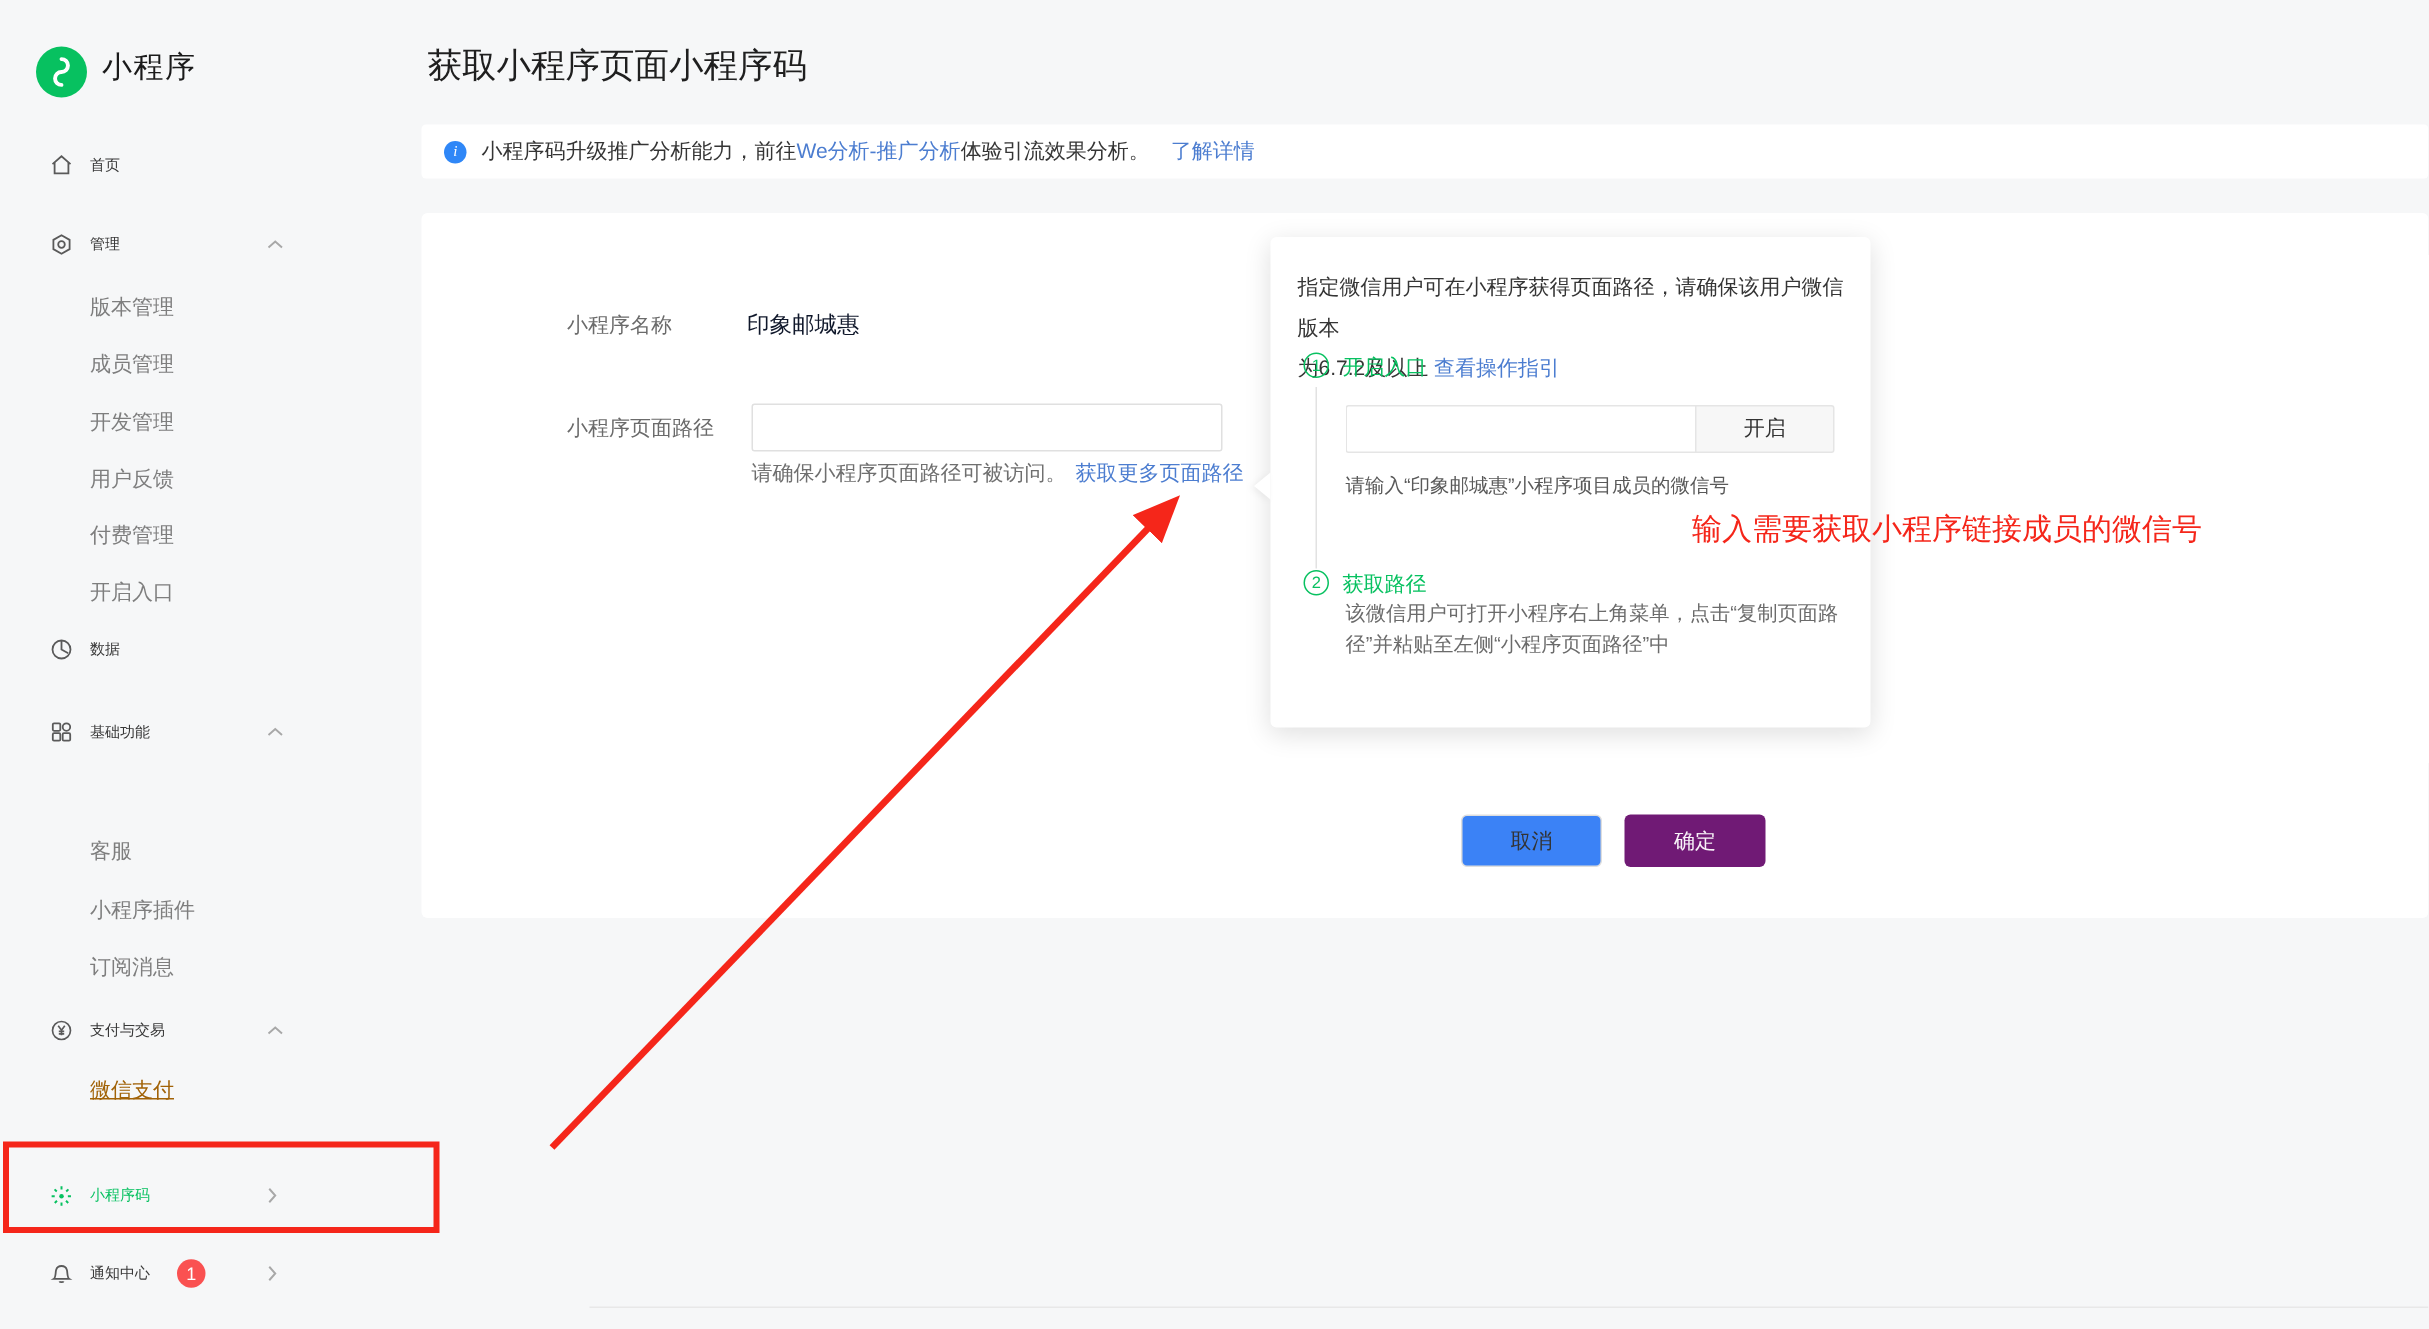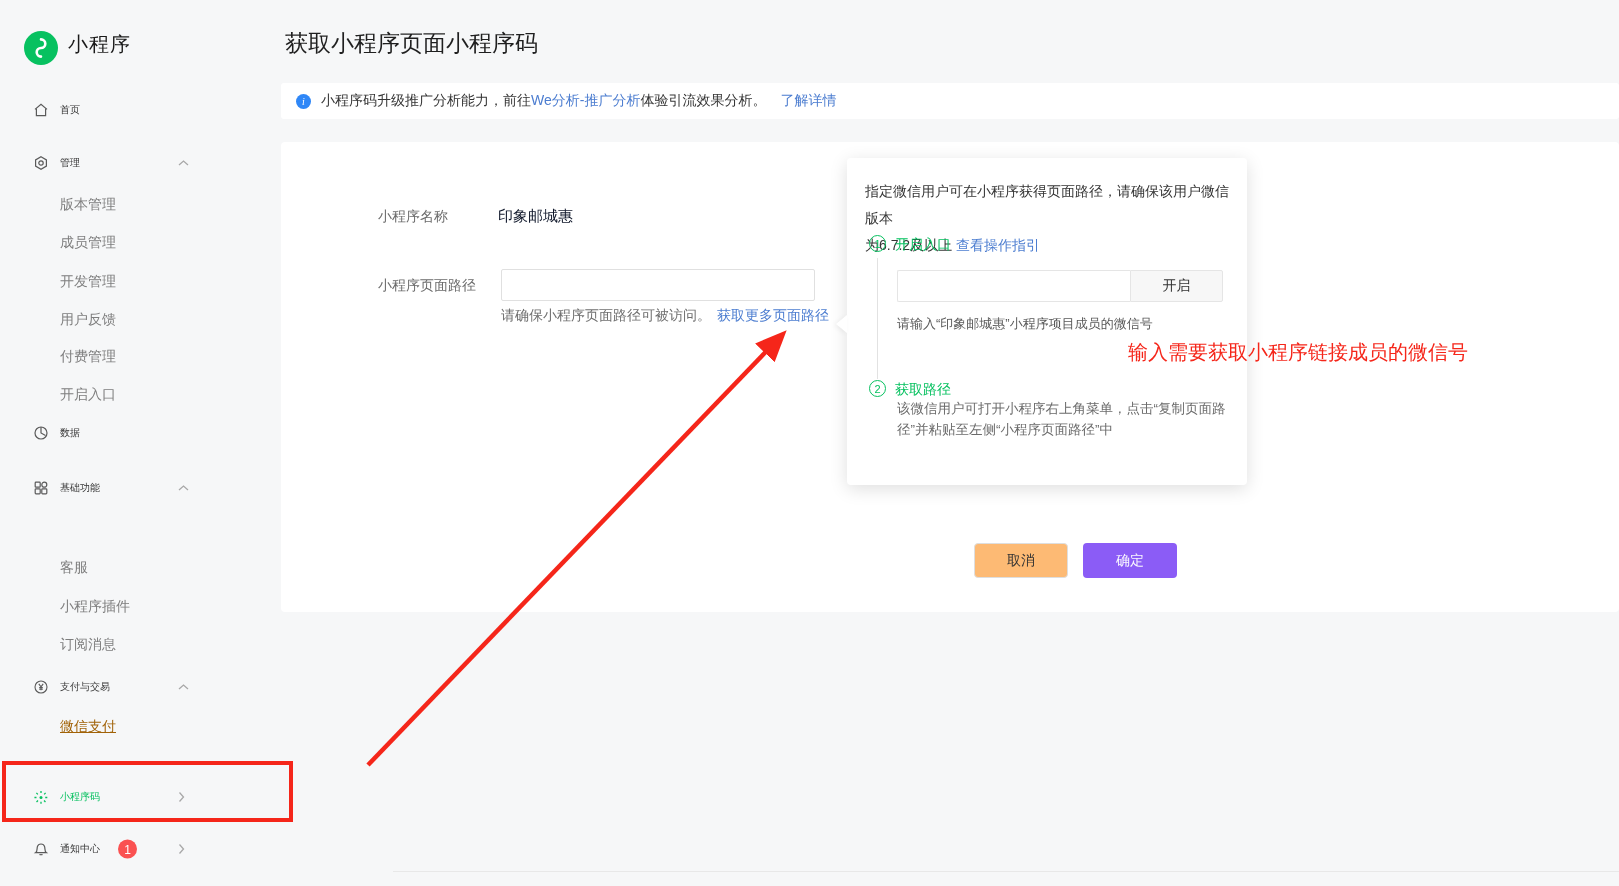"取消" .btn-cancel { background: #fdba74 -> #3b82f6 }
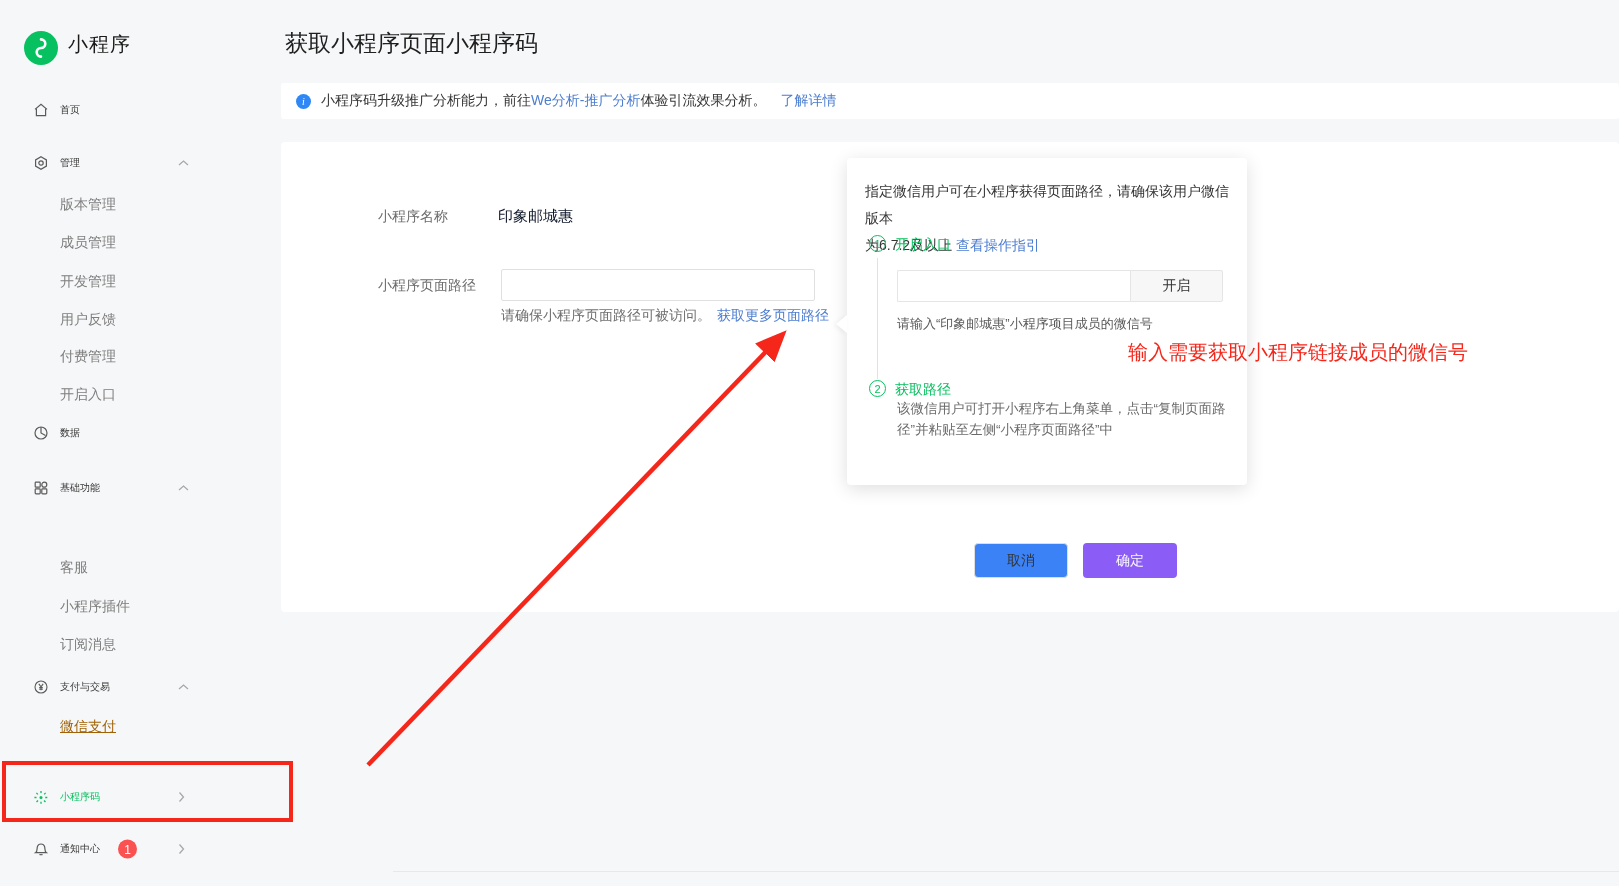"确定" .btn-confirm { background: #8b5cf6 -> #701a75 }
